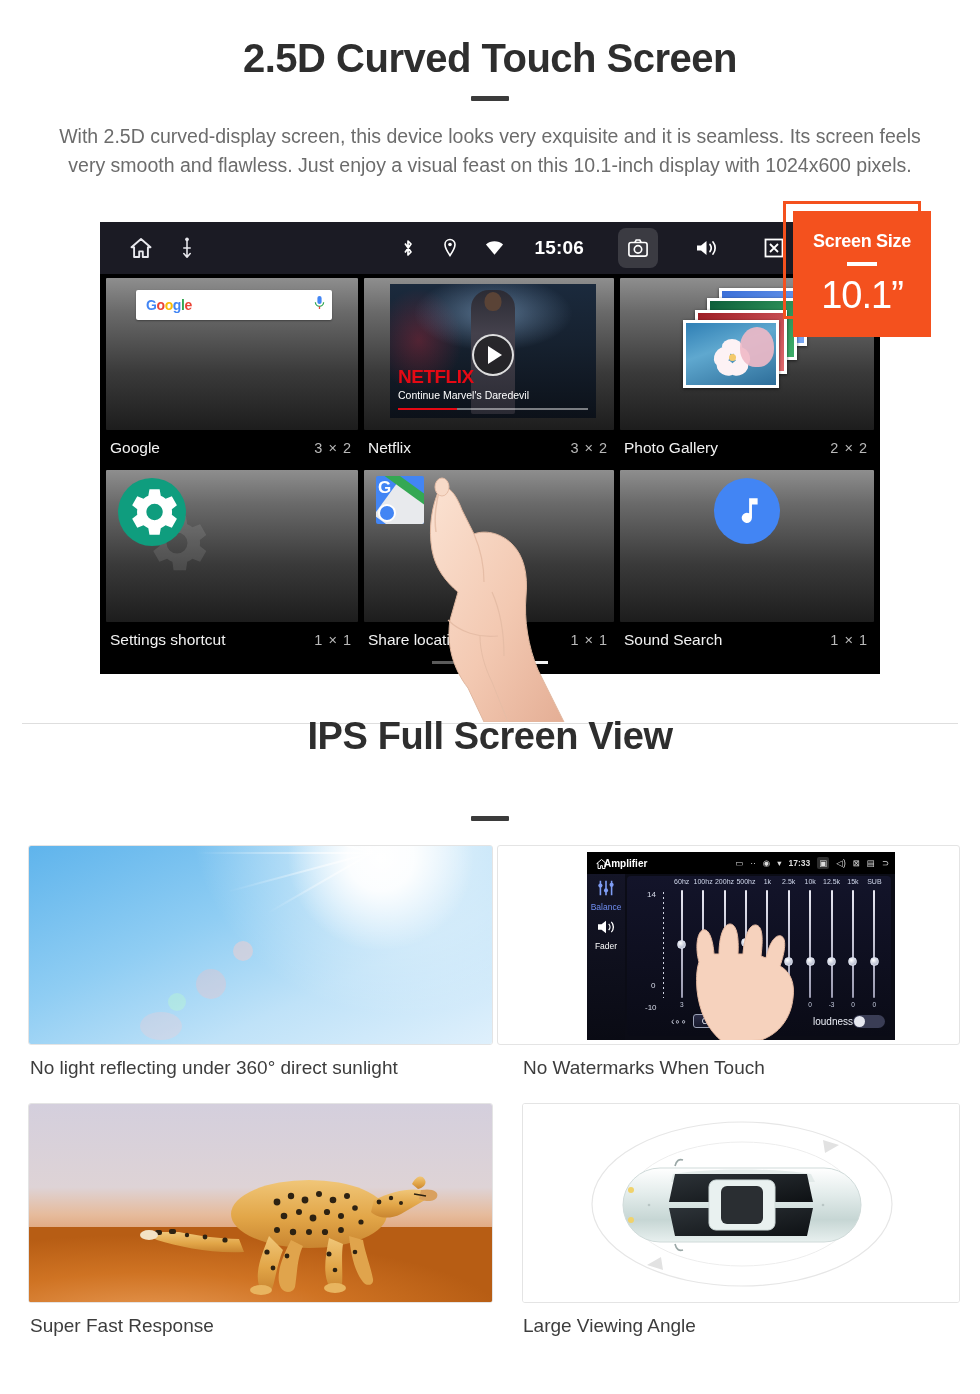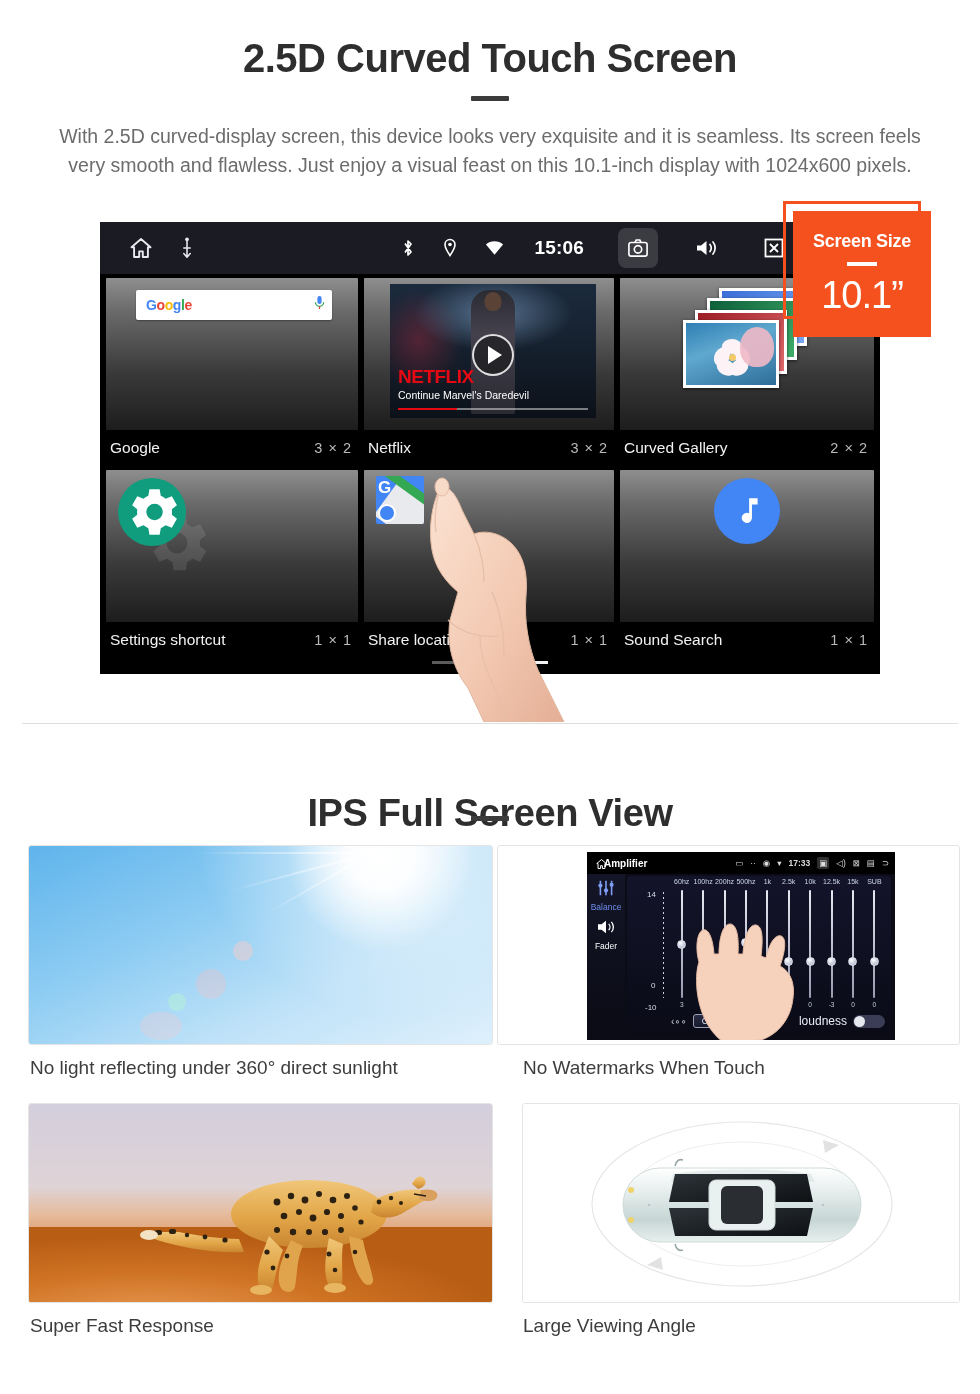"Curved Gallery" span.nm { text: Curved -> Photo }
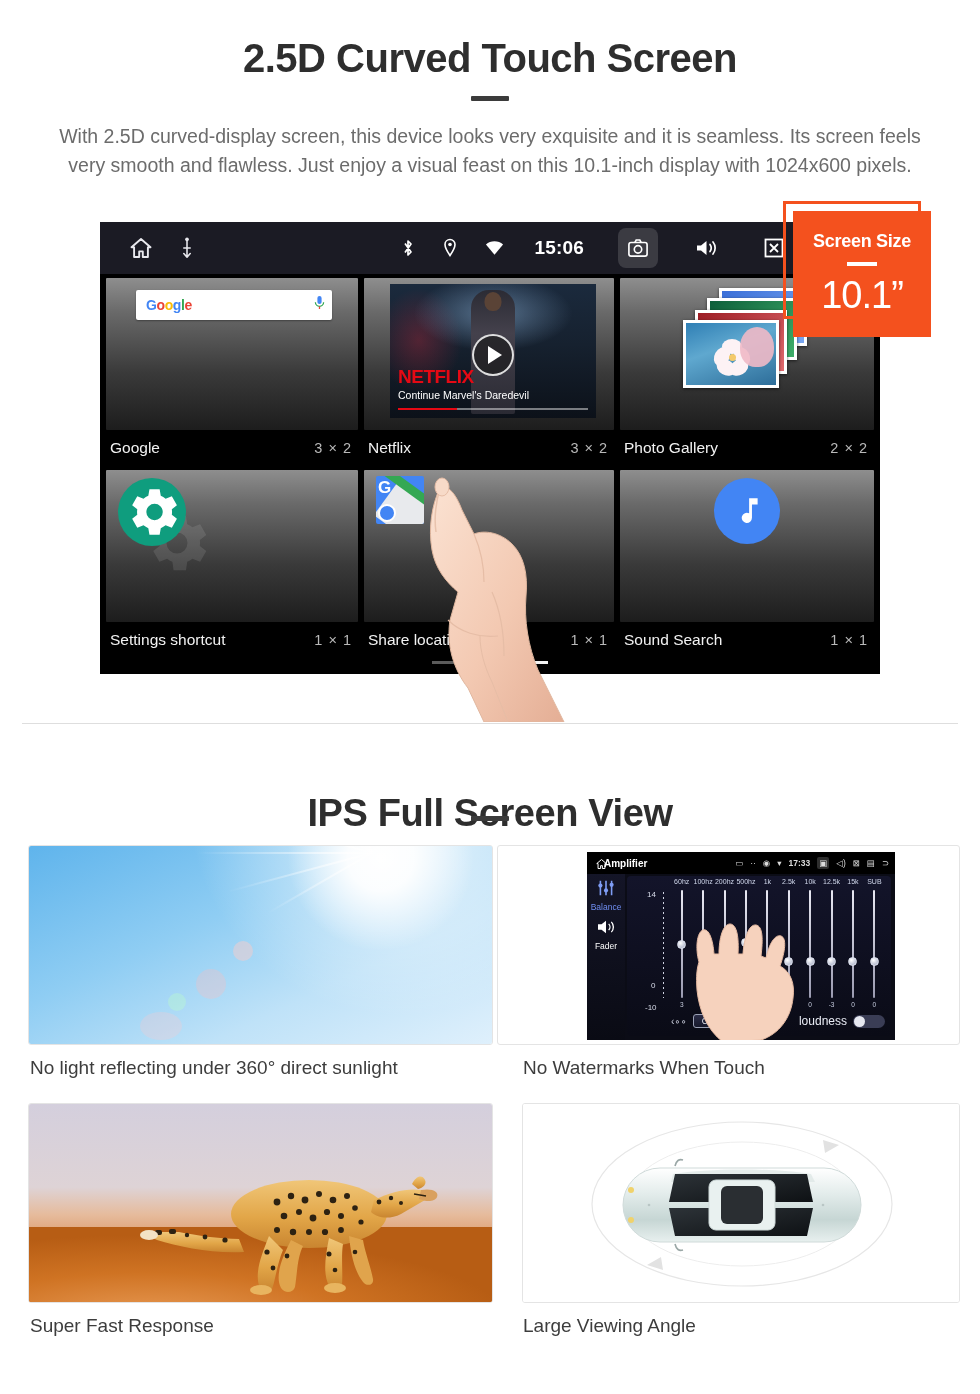"IPS Full Screen View" .sec2-title { top: 792px -> 715px }
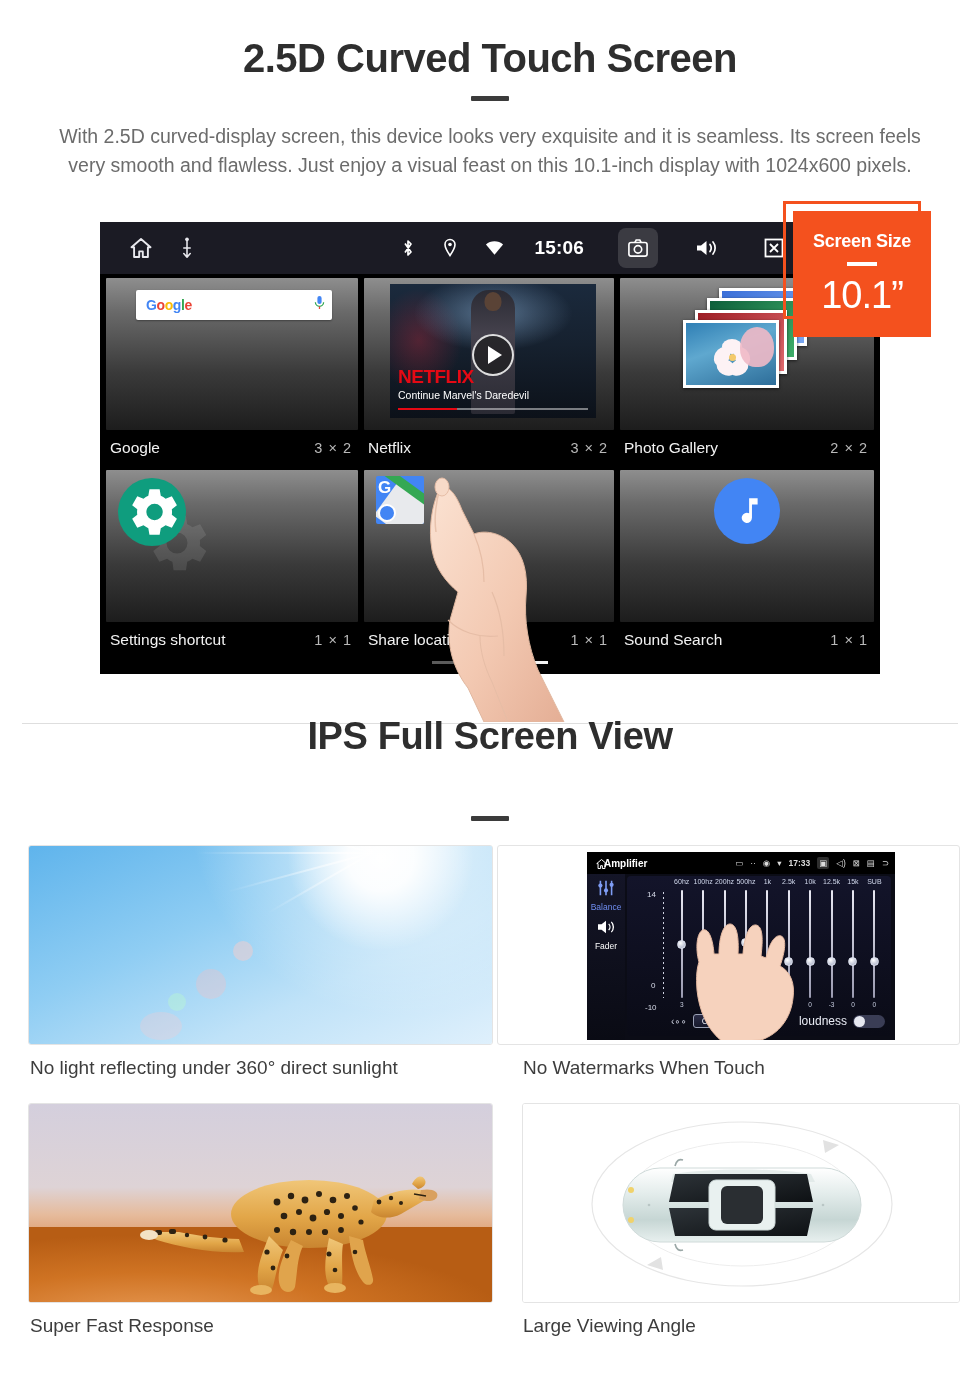"loudness" .amp-loud { font-size: 12px -> 10px; gap: 6px -> none }
